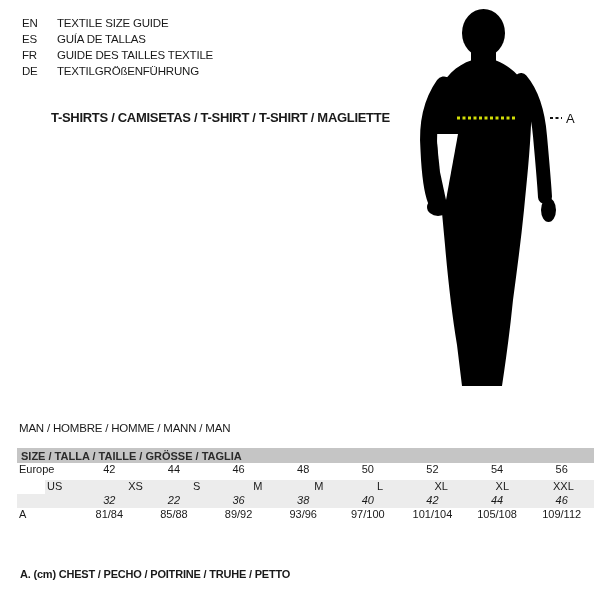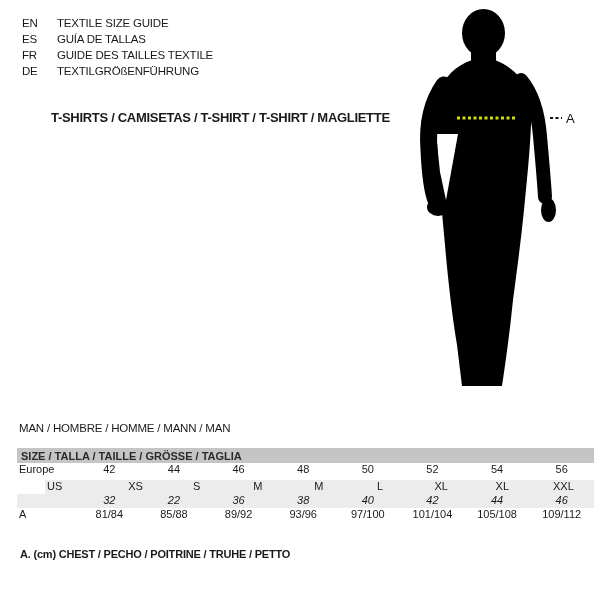"A. (cm) CHEST / PECHO" .footnote { top: 548px -> 568px }
